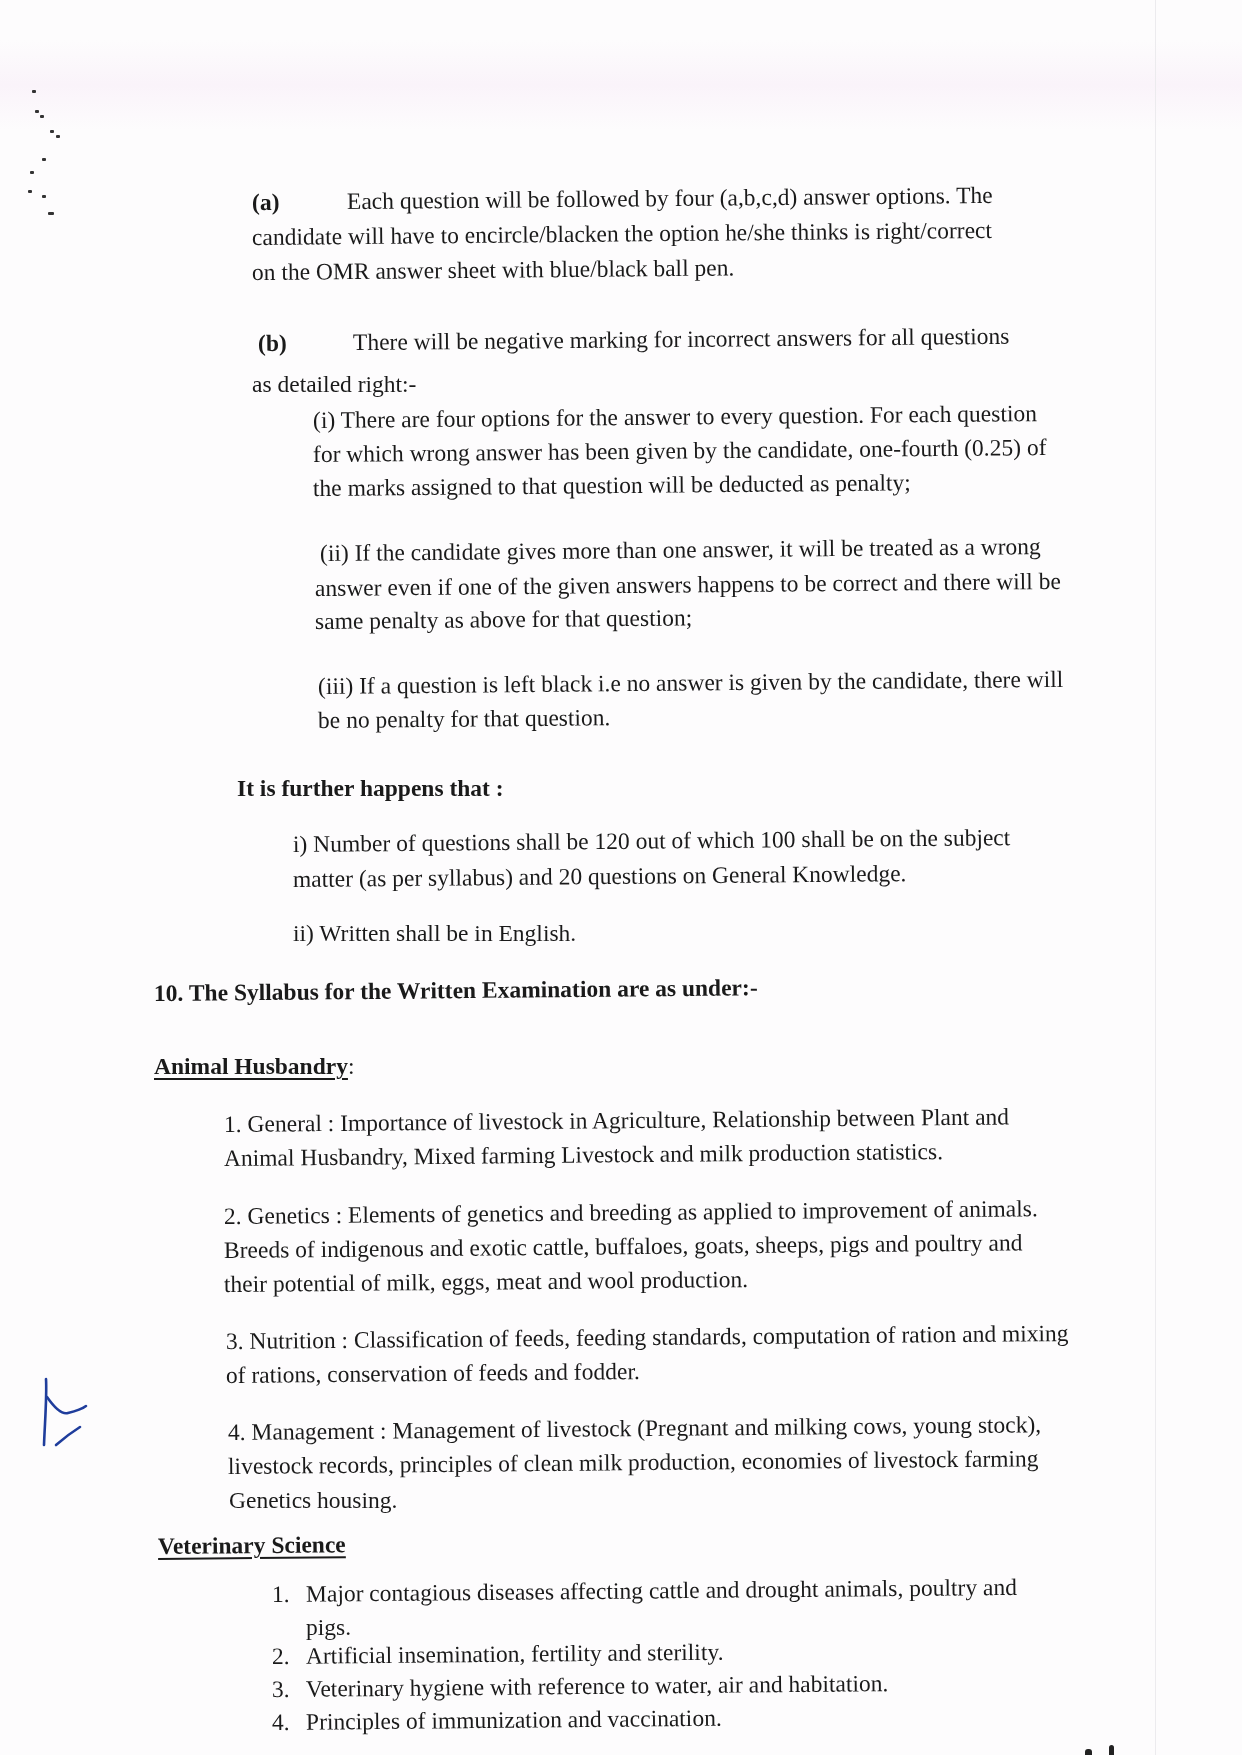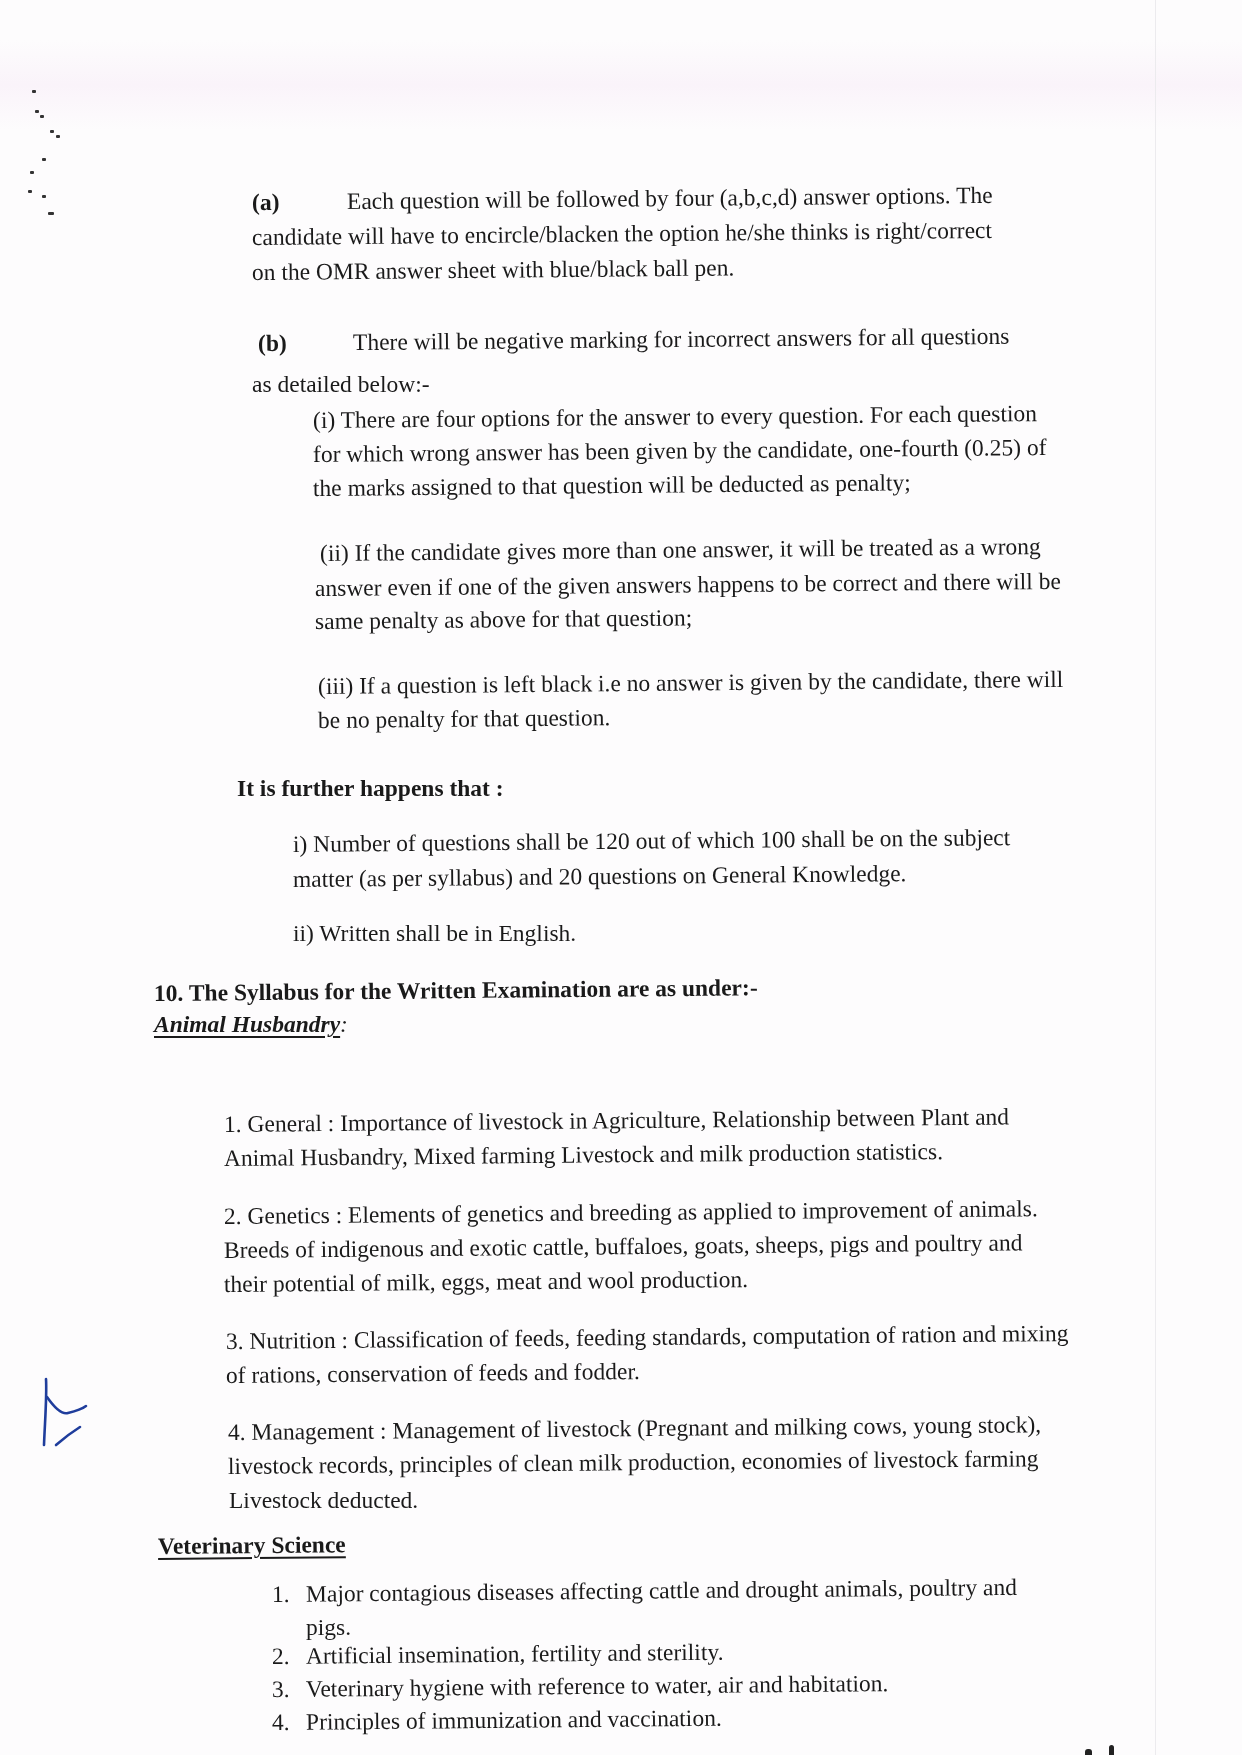"as detailed below:-" div.line { text: below:- -> right:- }
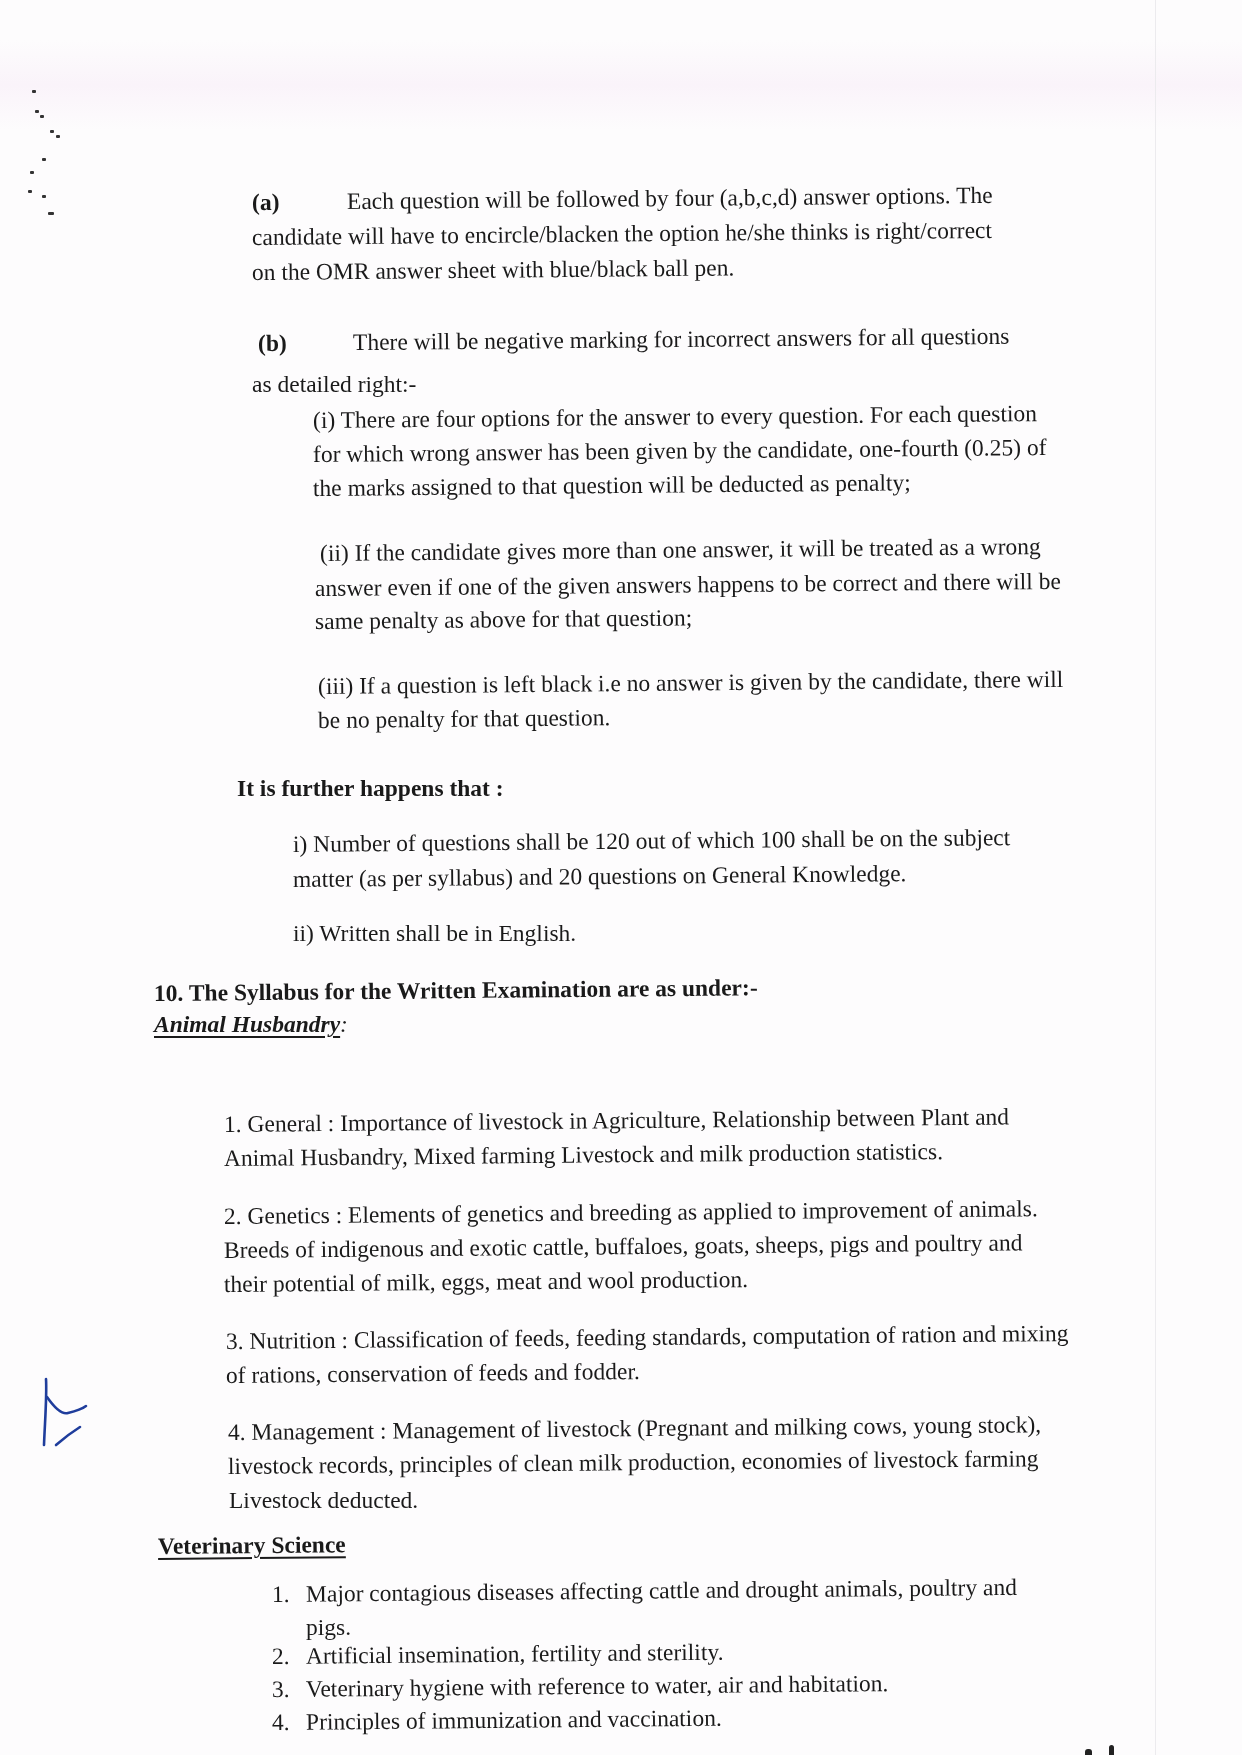"Animal Husbandry:" div.line { font-style: italic -> none; top: 1011px -> 1053px }
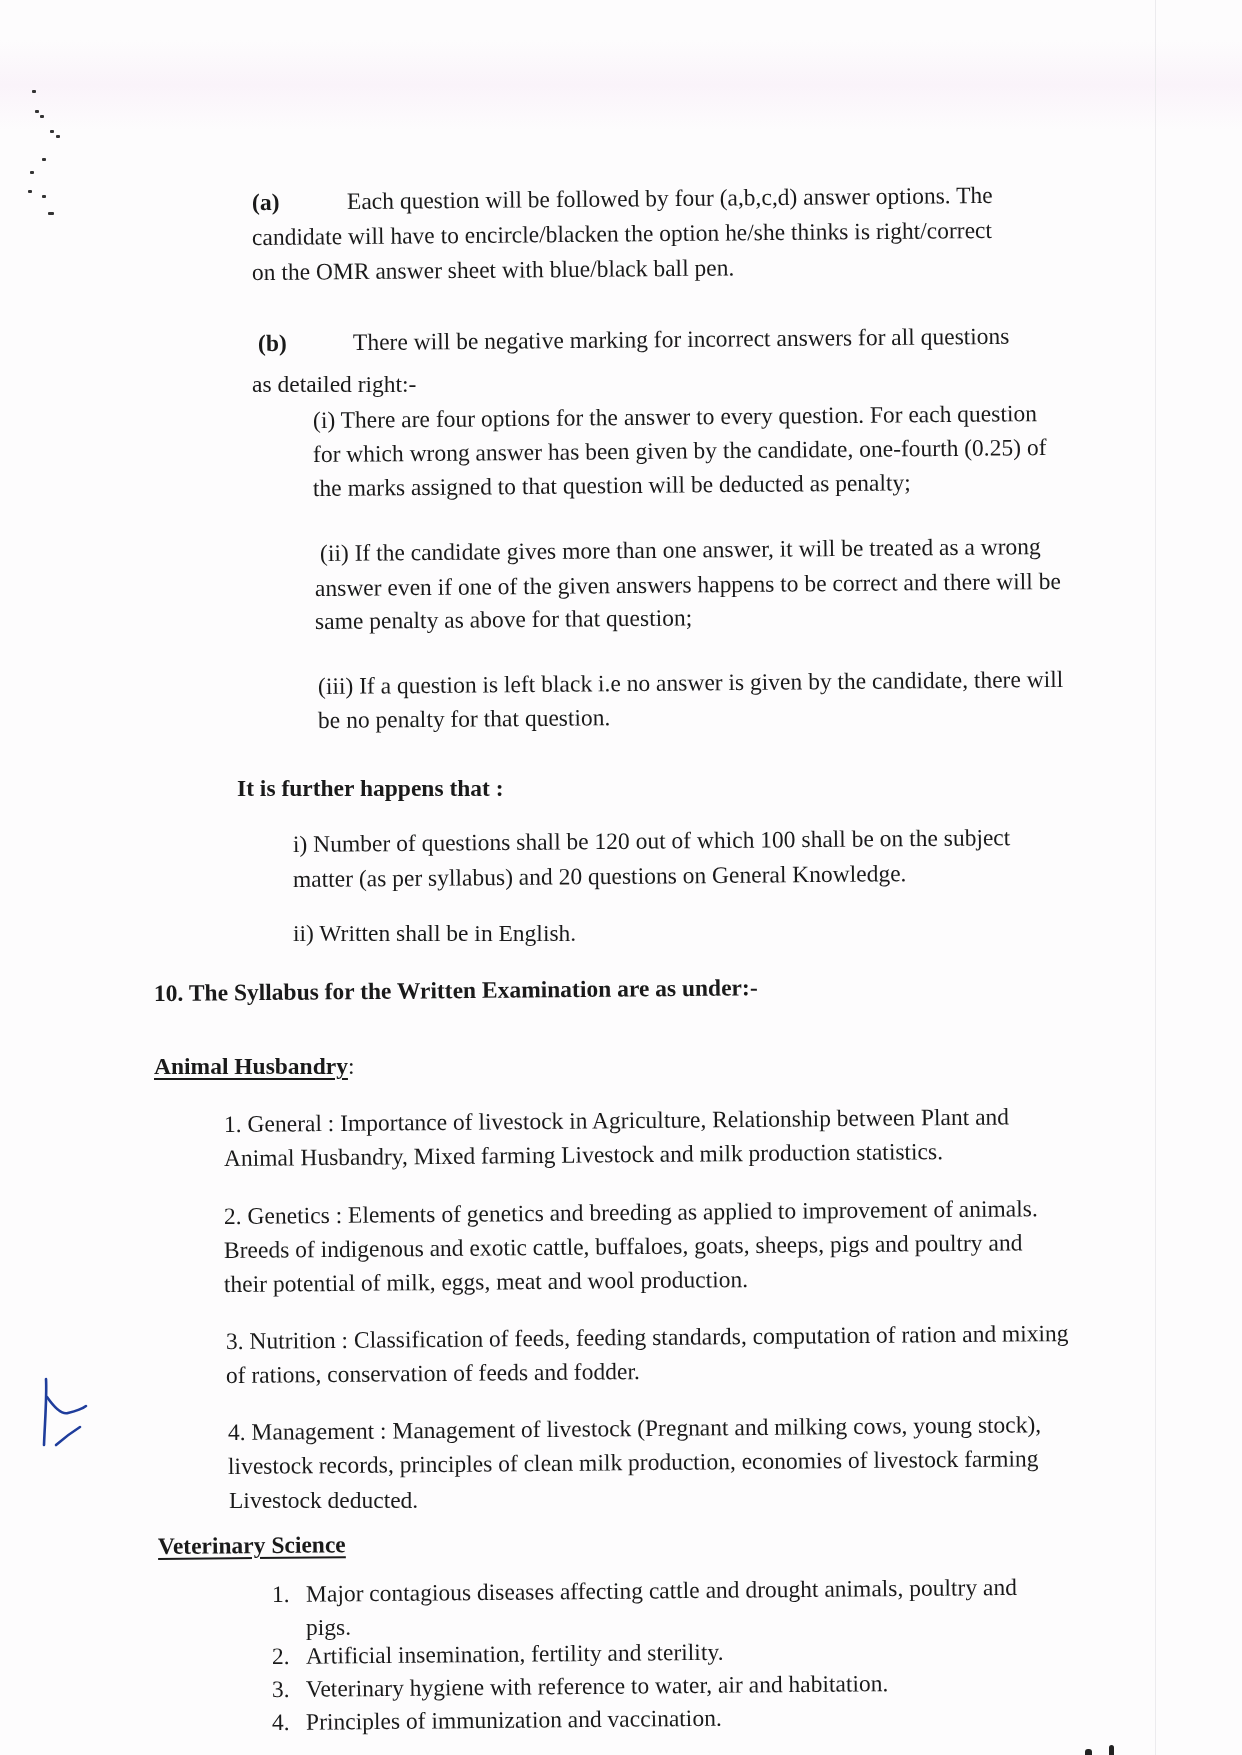"Livestock deducted." div.line { text: Livestock deducted -> Genetics housing }
